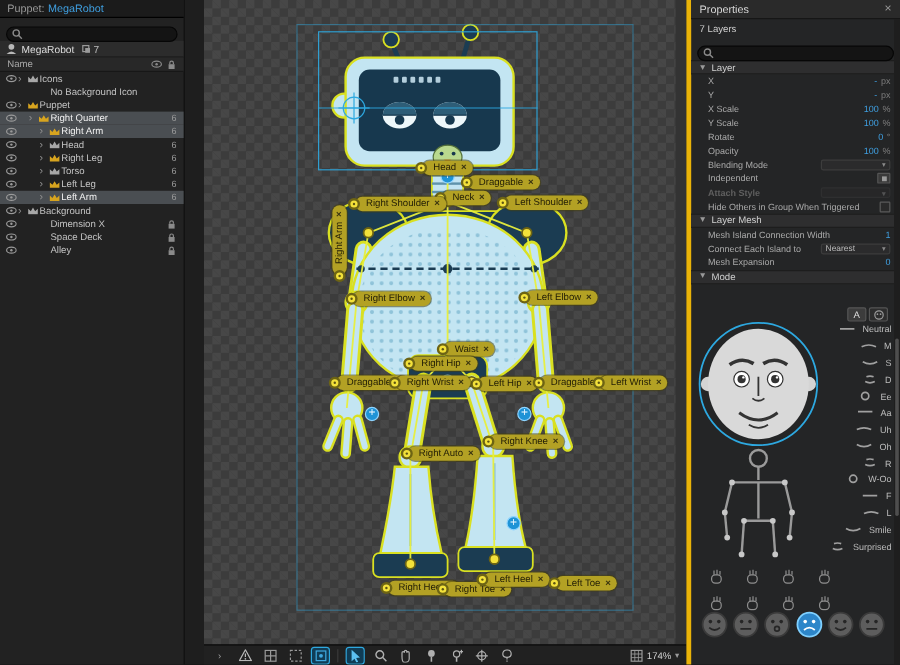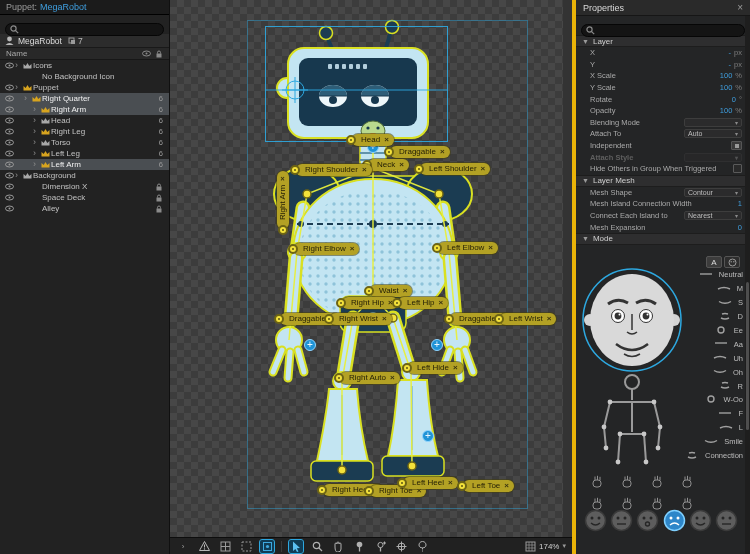"Puppet: MegaRobot" #left-panel { width: 170px -> 154px }
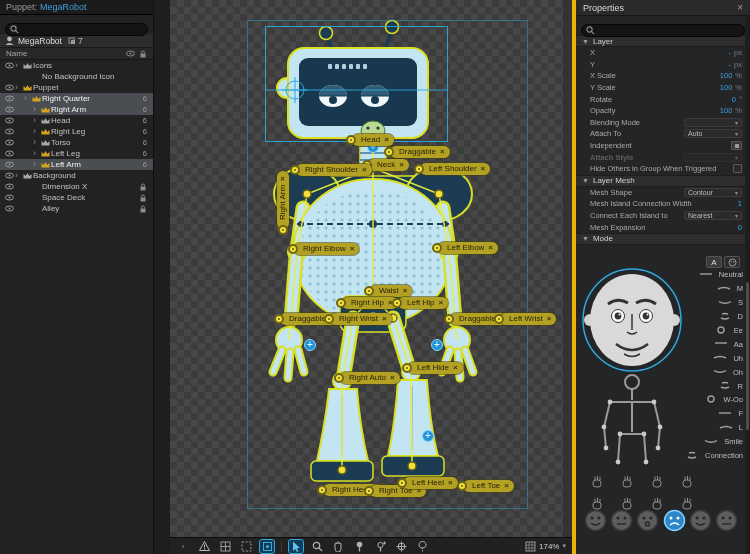"7 Layers" div { html: none -> <div>7 Layers</div> }
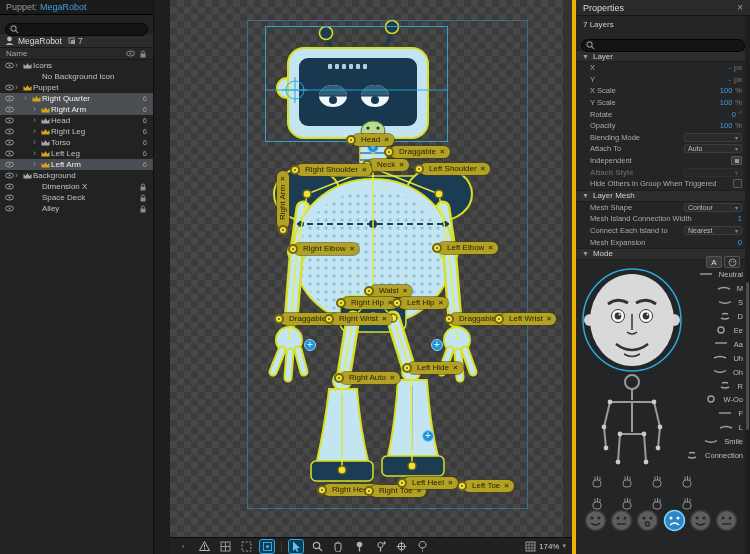"Attach To" div.prop-row { html: <div> <span>Attach To</span> <span> <span>Auto</span> <span>▾</span> </span> </div> -> none }
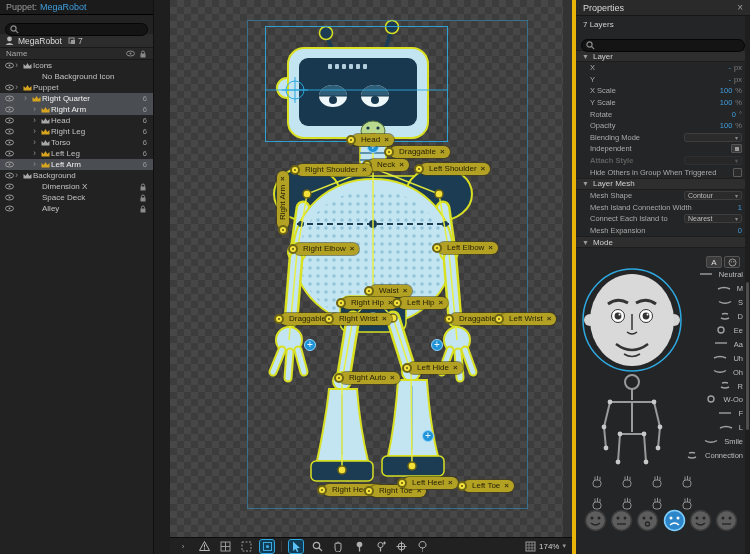"Mesh Shape" div.prop-row { html: <div> <span>Mesh Shape</span> <span> <span>Contour</span> <span>▾</span> </span> </div> -> none }
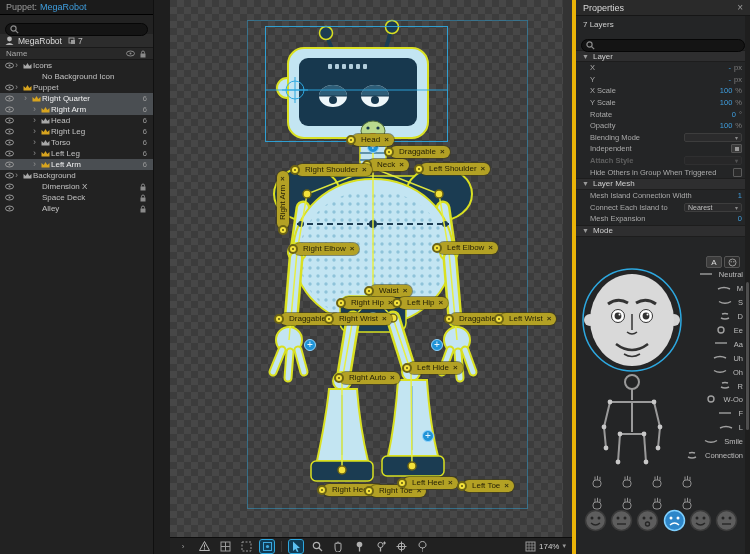"Left Hip ×" div.tag { top: 297px -> 314px }
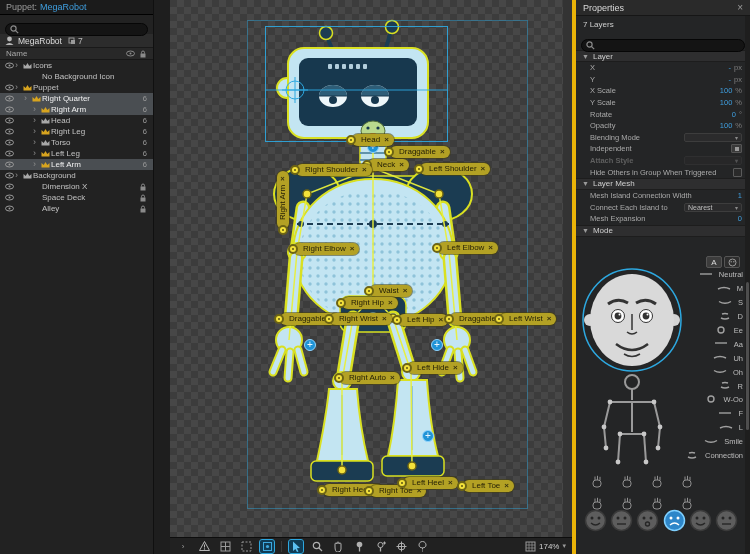"Left Hide" span.tlbl { text: Left Hide -> Right Knee }
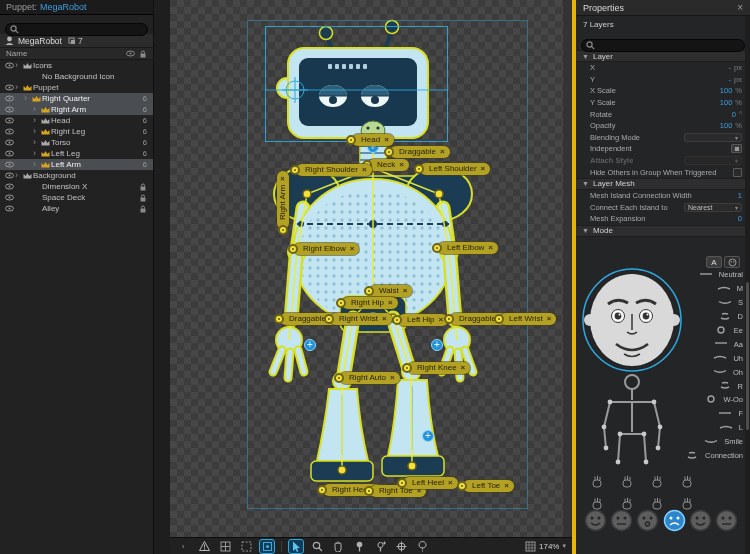"Connection" span { text: Connection -> Surprised }
